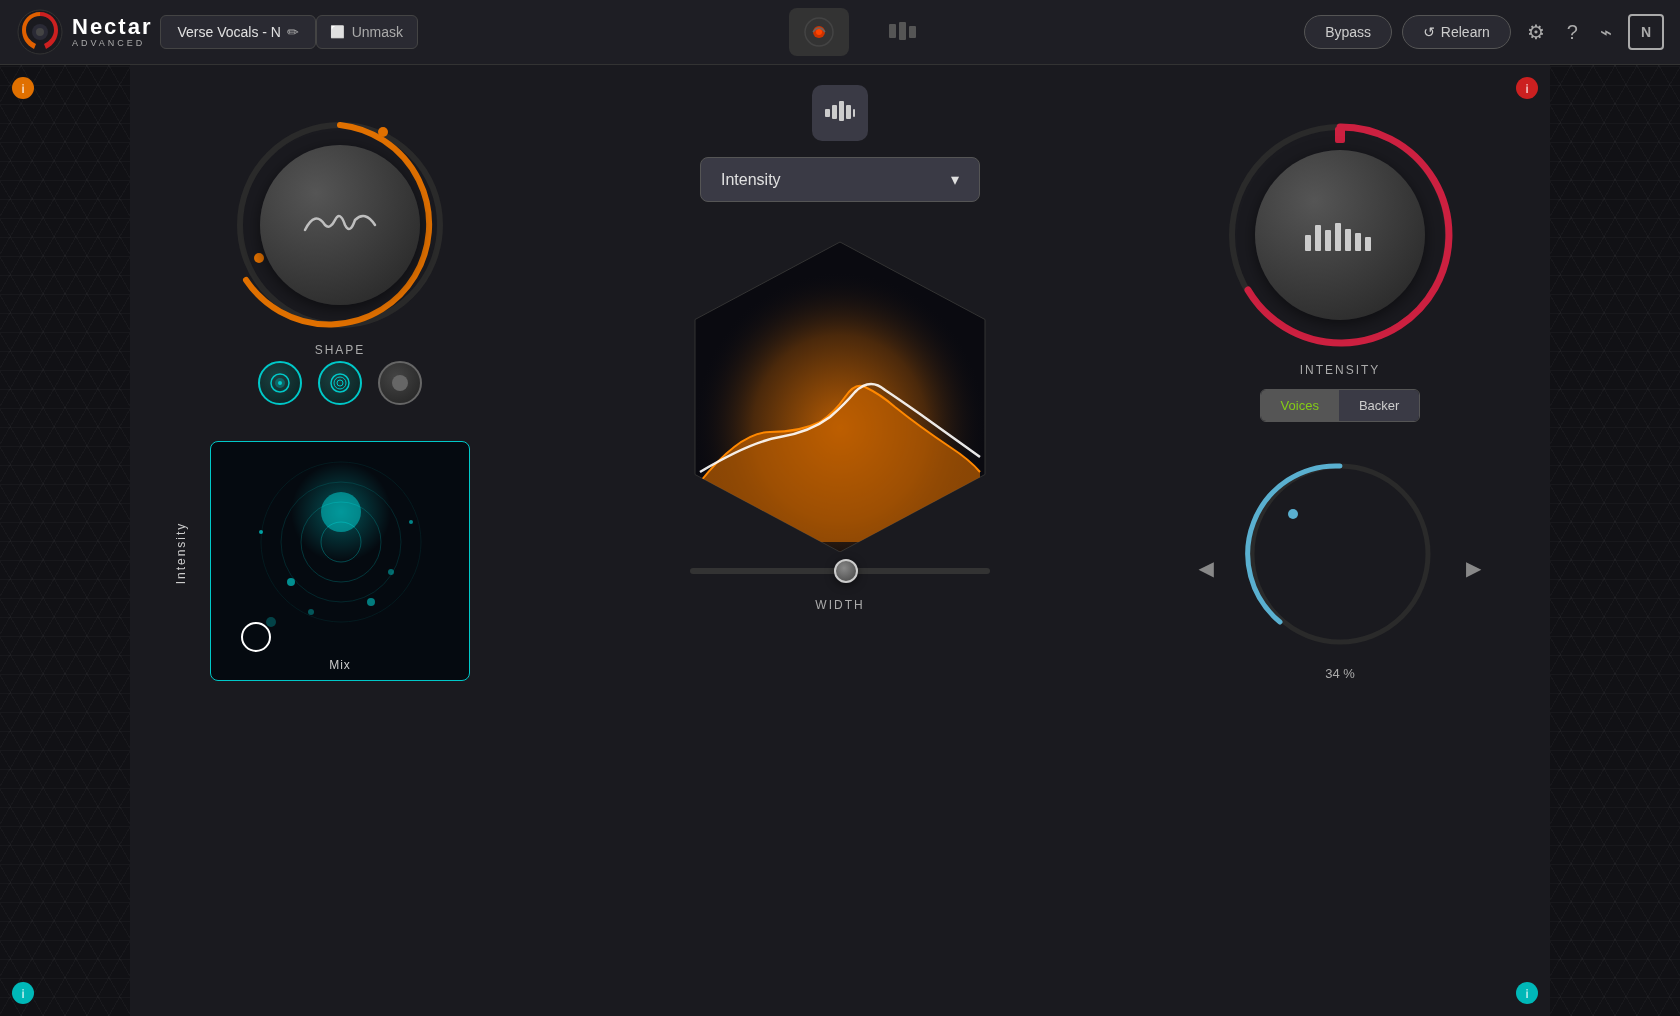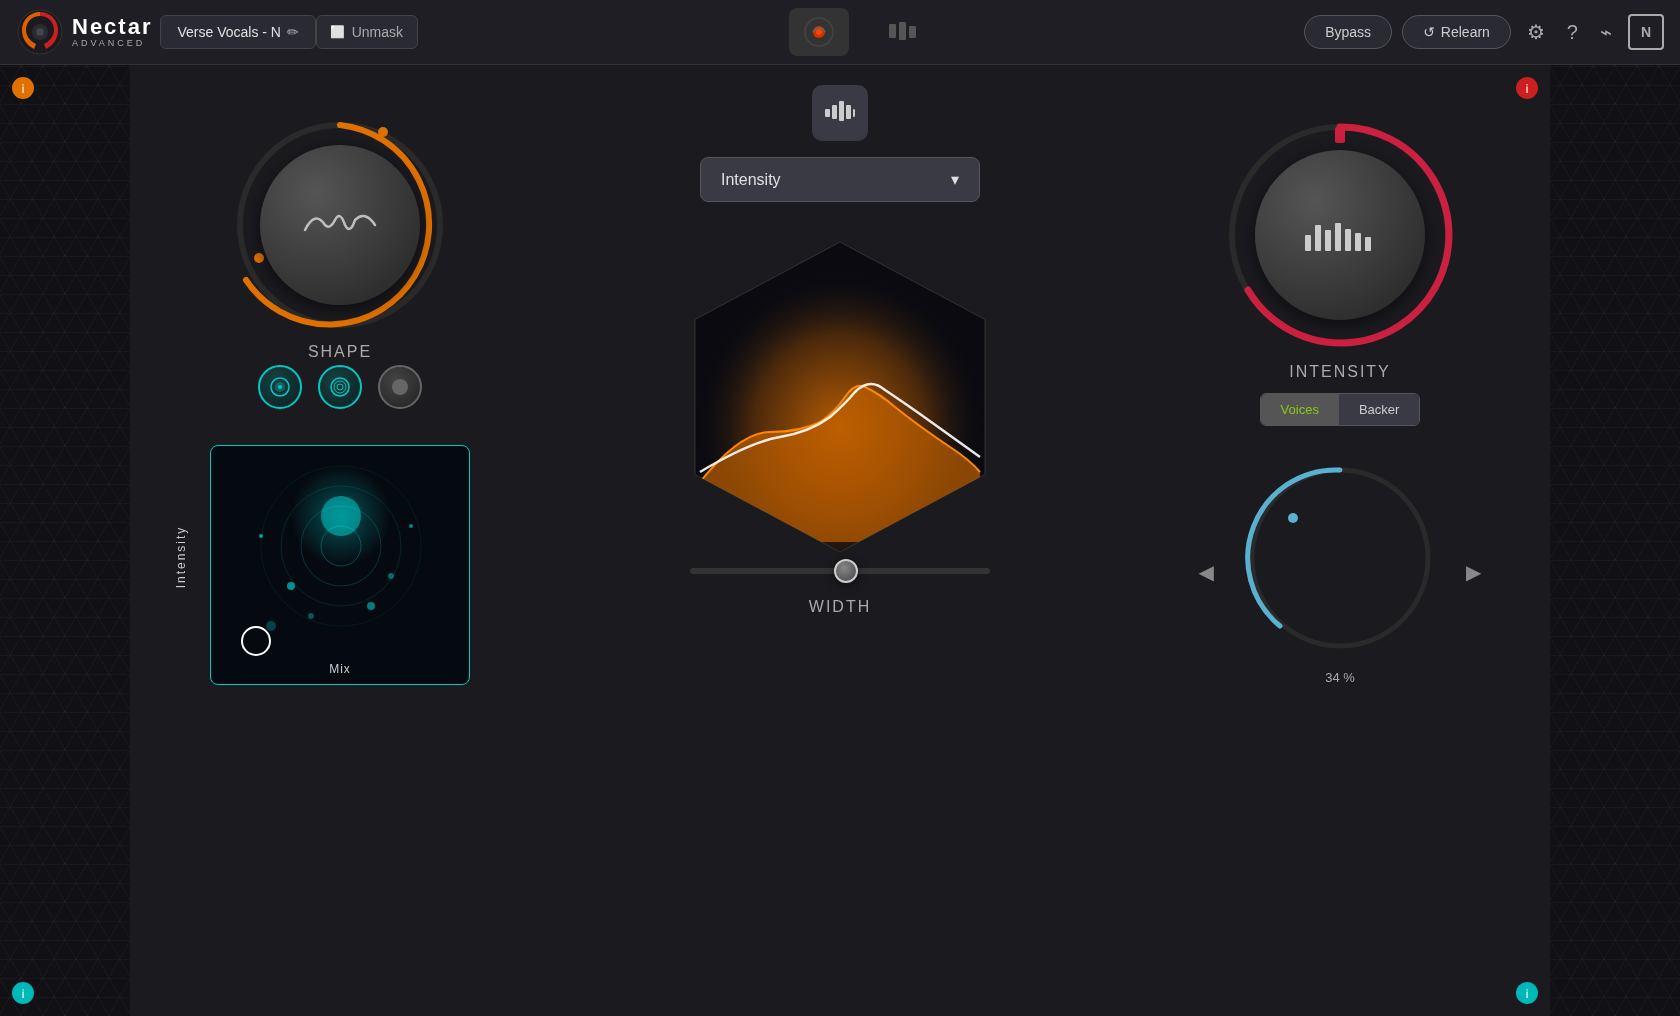"SHAPE" .knob-label { font-size: 16px -> 12px }
